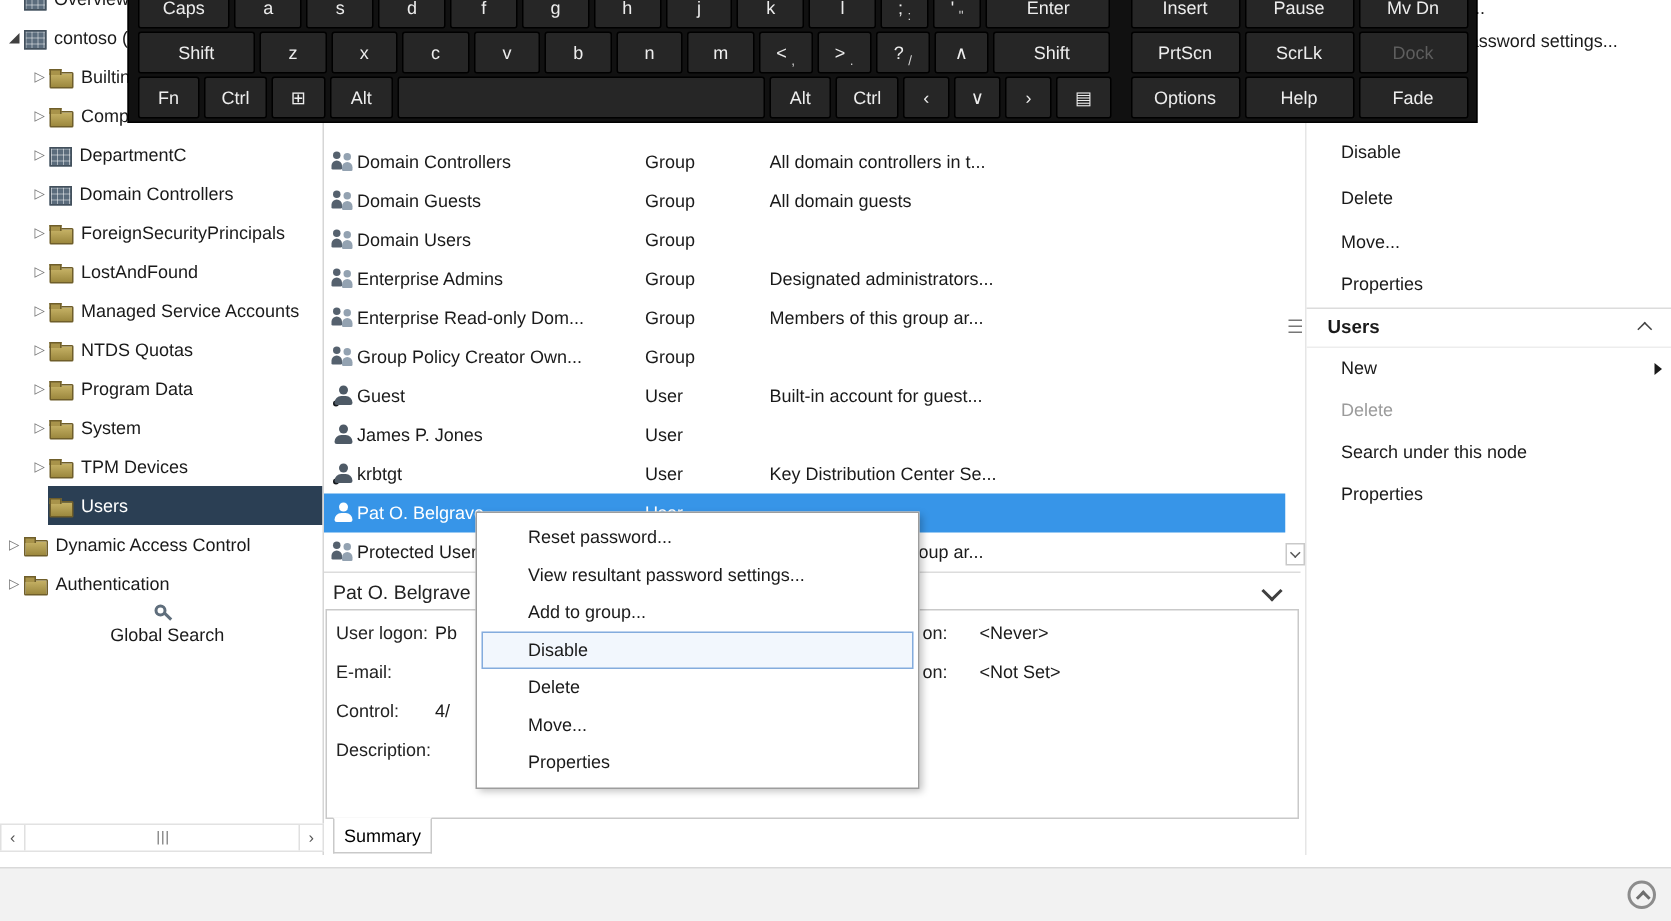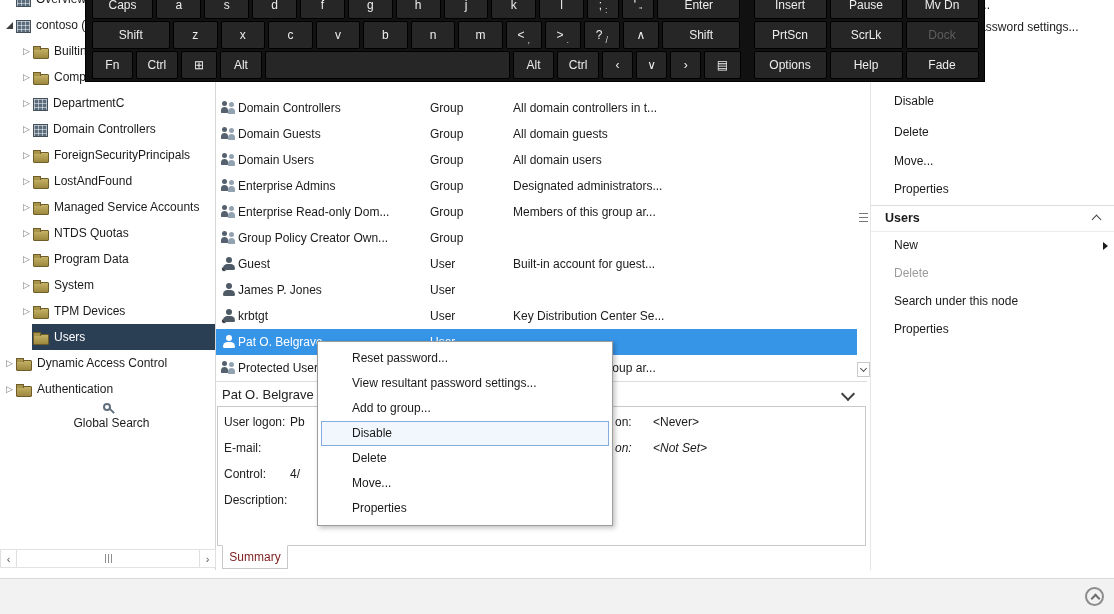"All domain users" span.lr-desc { html: <span>All domain users</span> -> none }
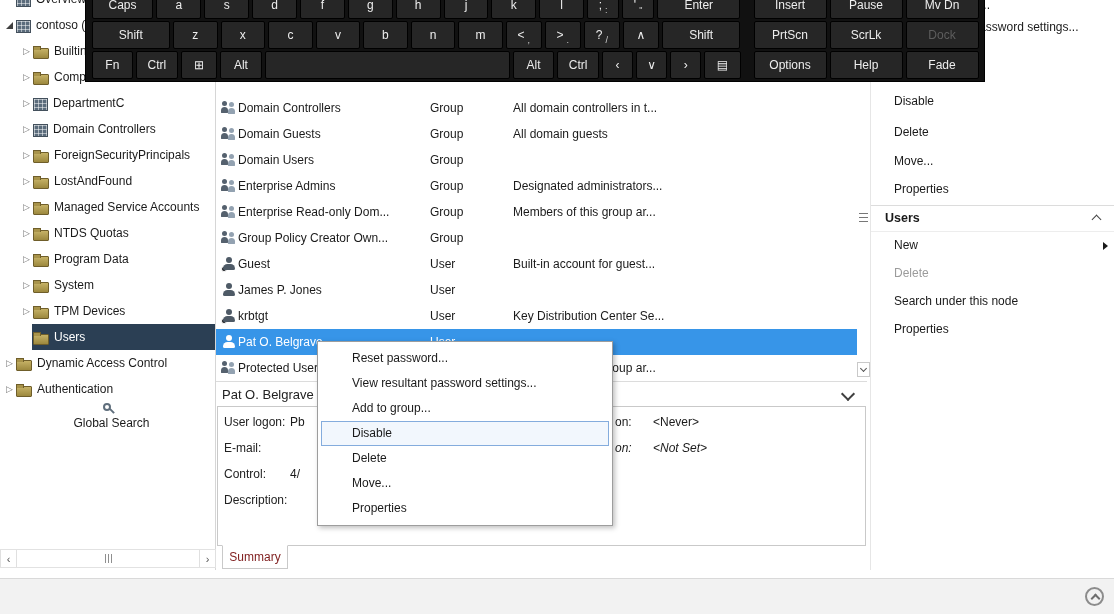"on: <Not Set>" div.det-field { font-style: italic -> none }
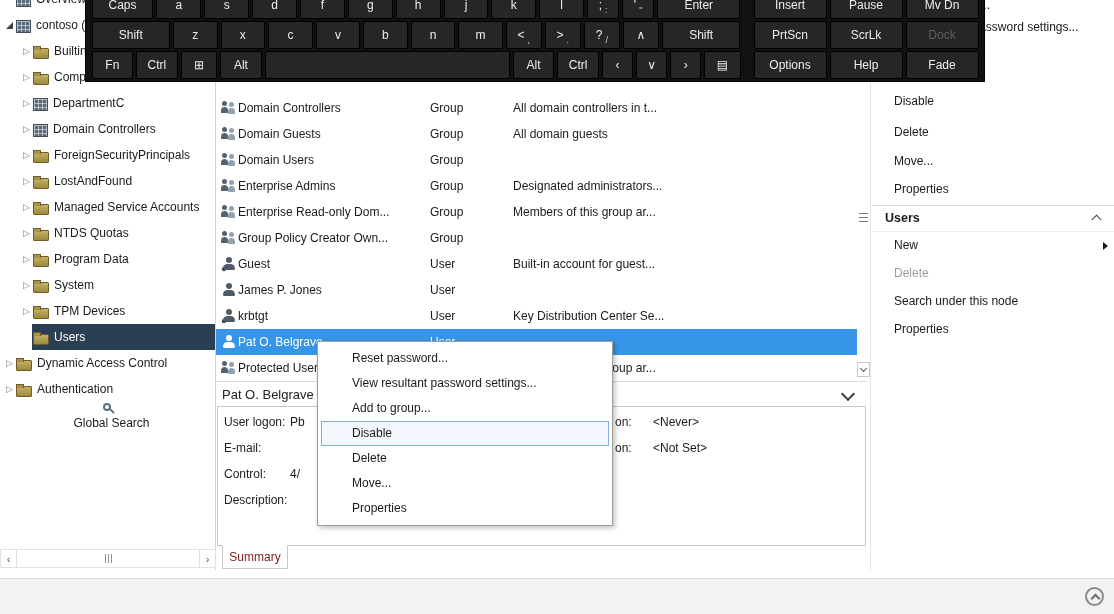"Summary" .det-tab { color: #7f1d1d -> #000000 }
